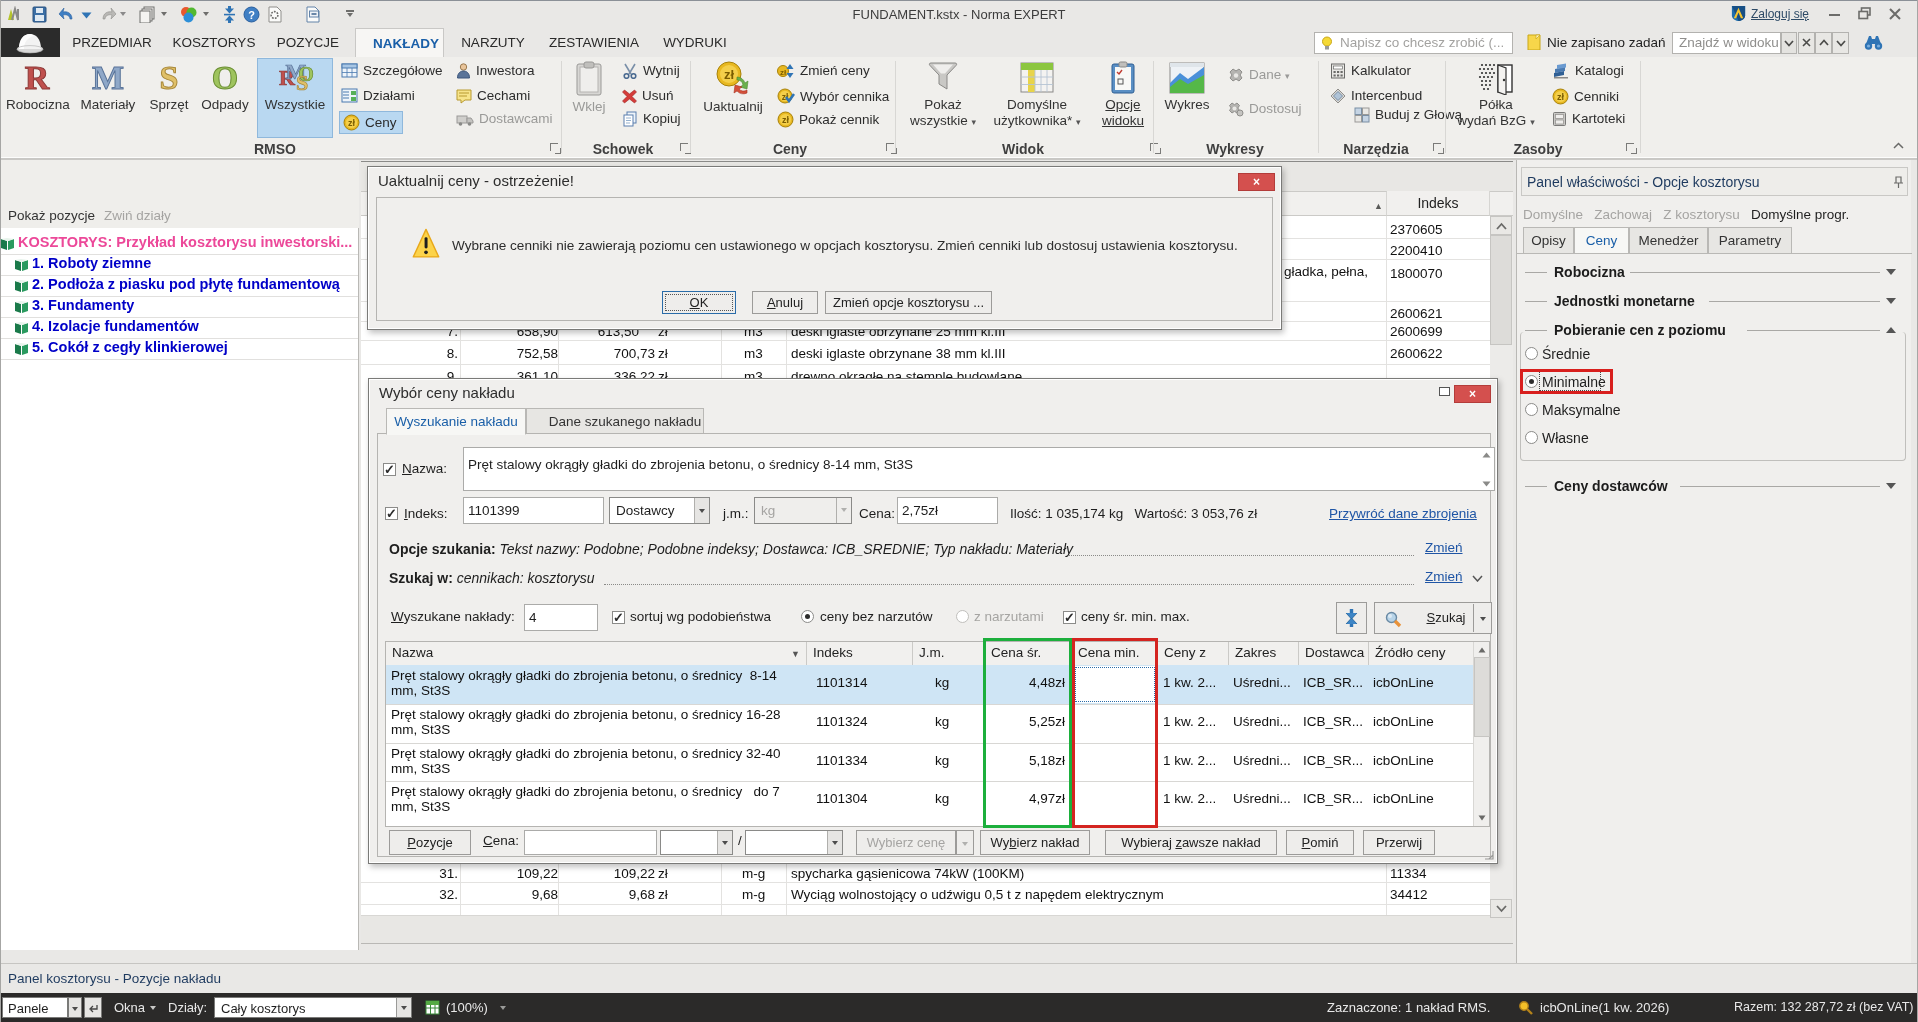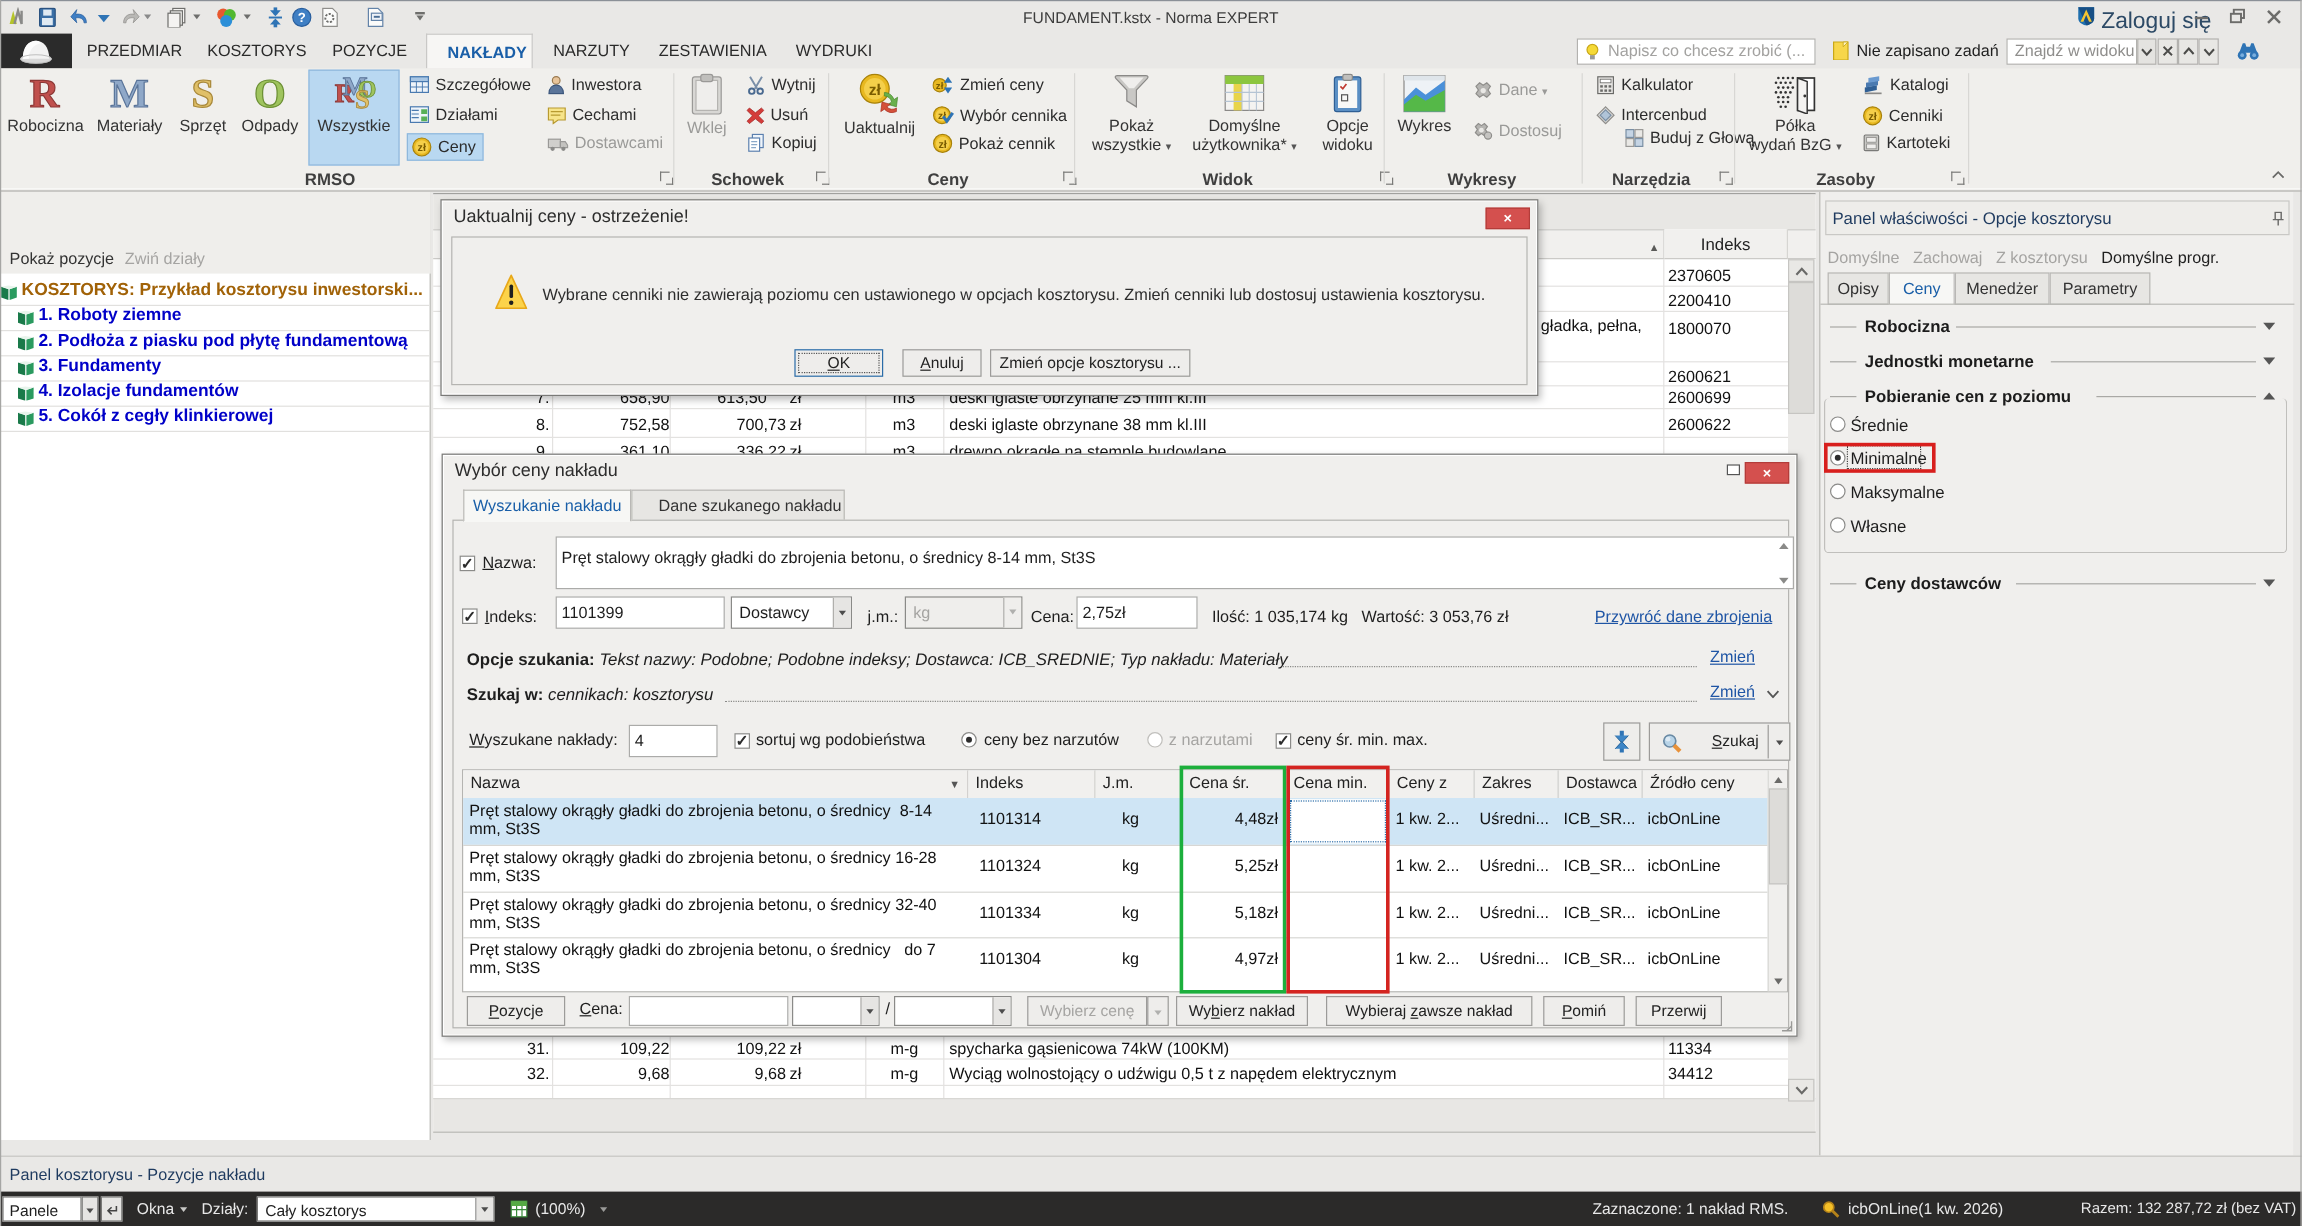"Zaloguj się" div { font-size: 19px -> 12px; text-decoration: none -> underline }
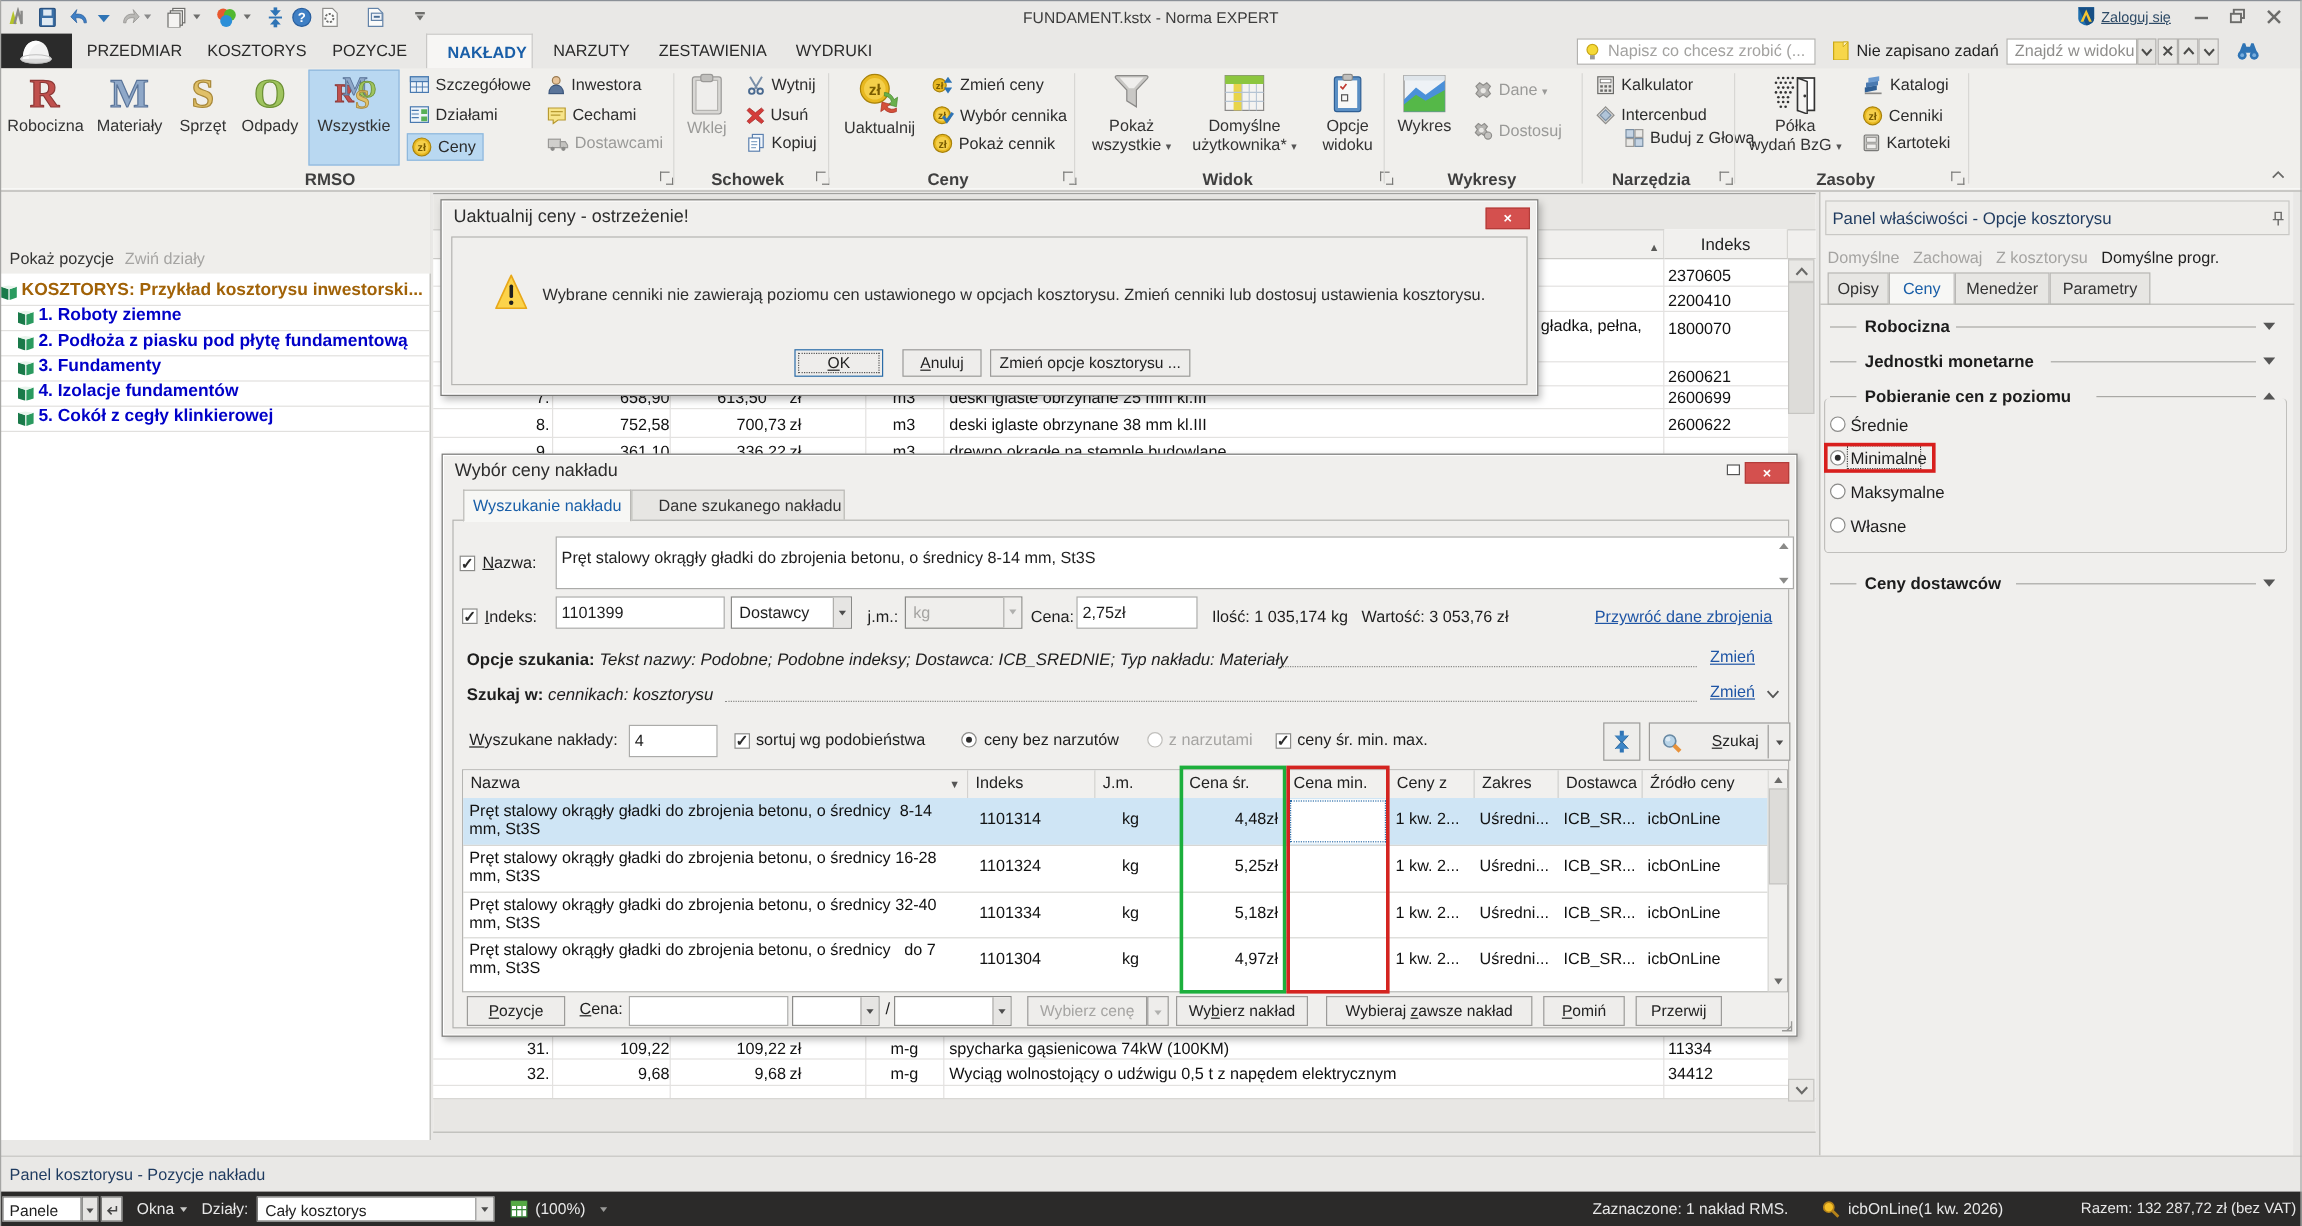"Opcje" span { text-decoration: none -> underline }
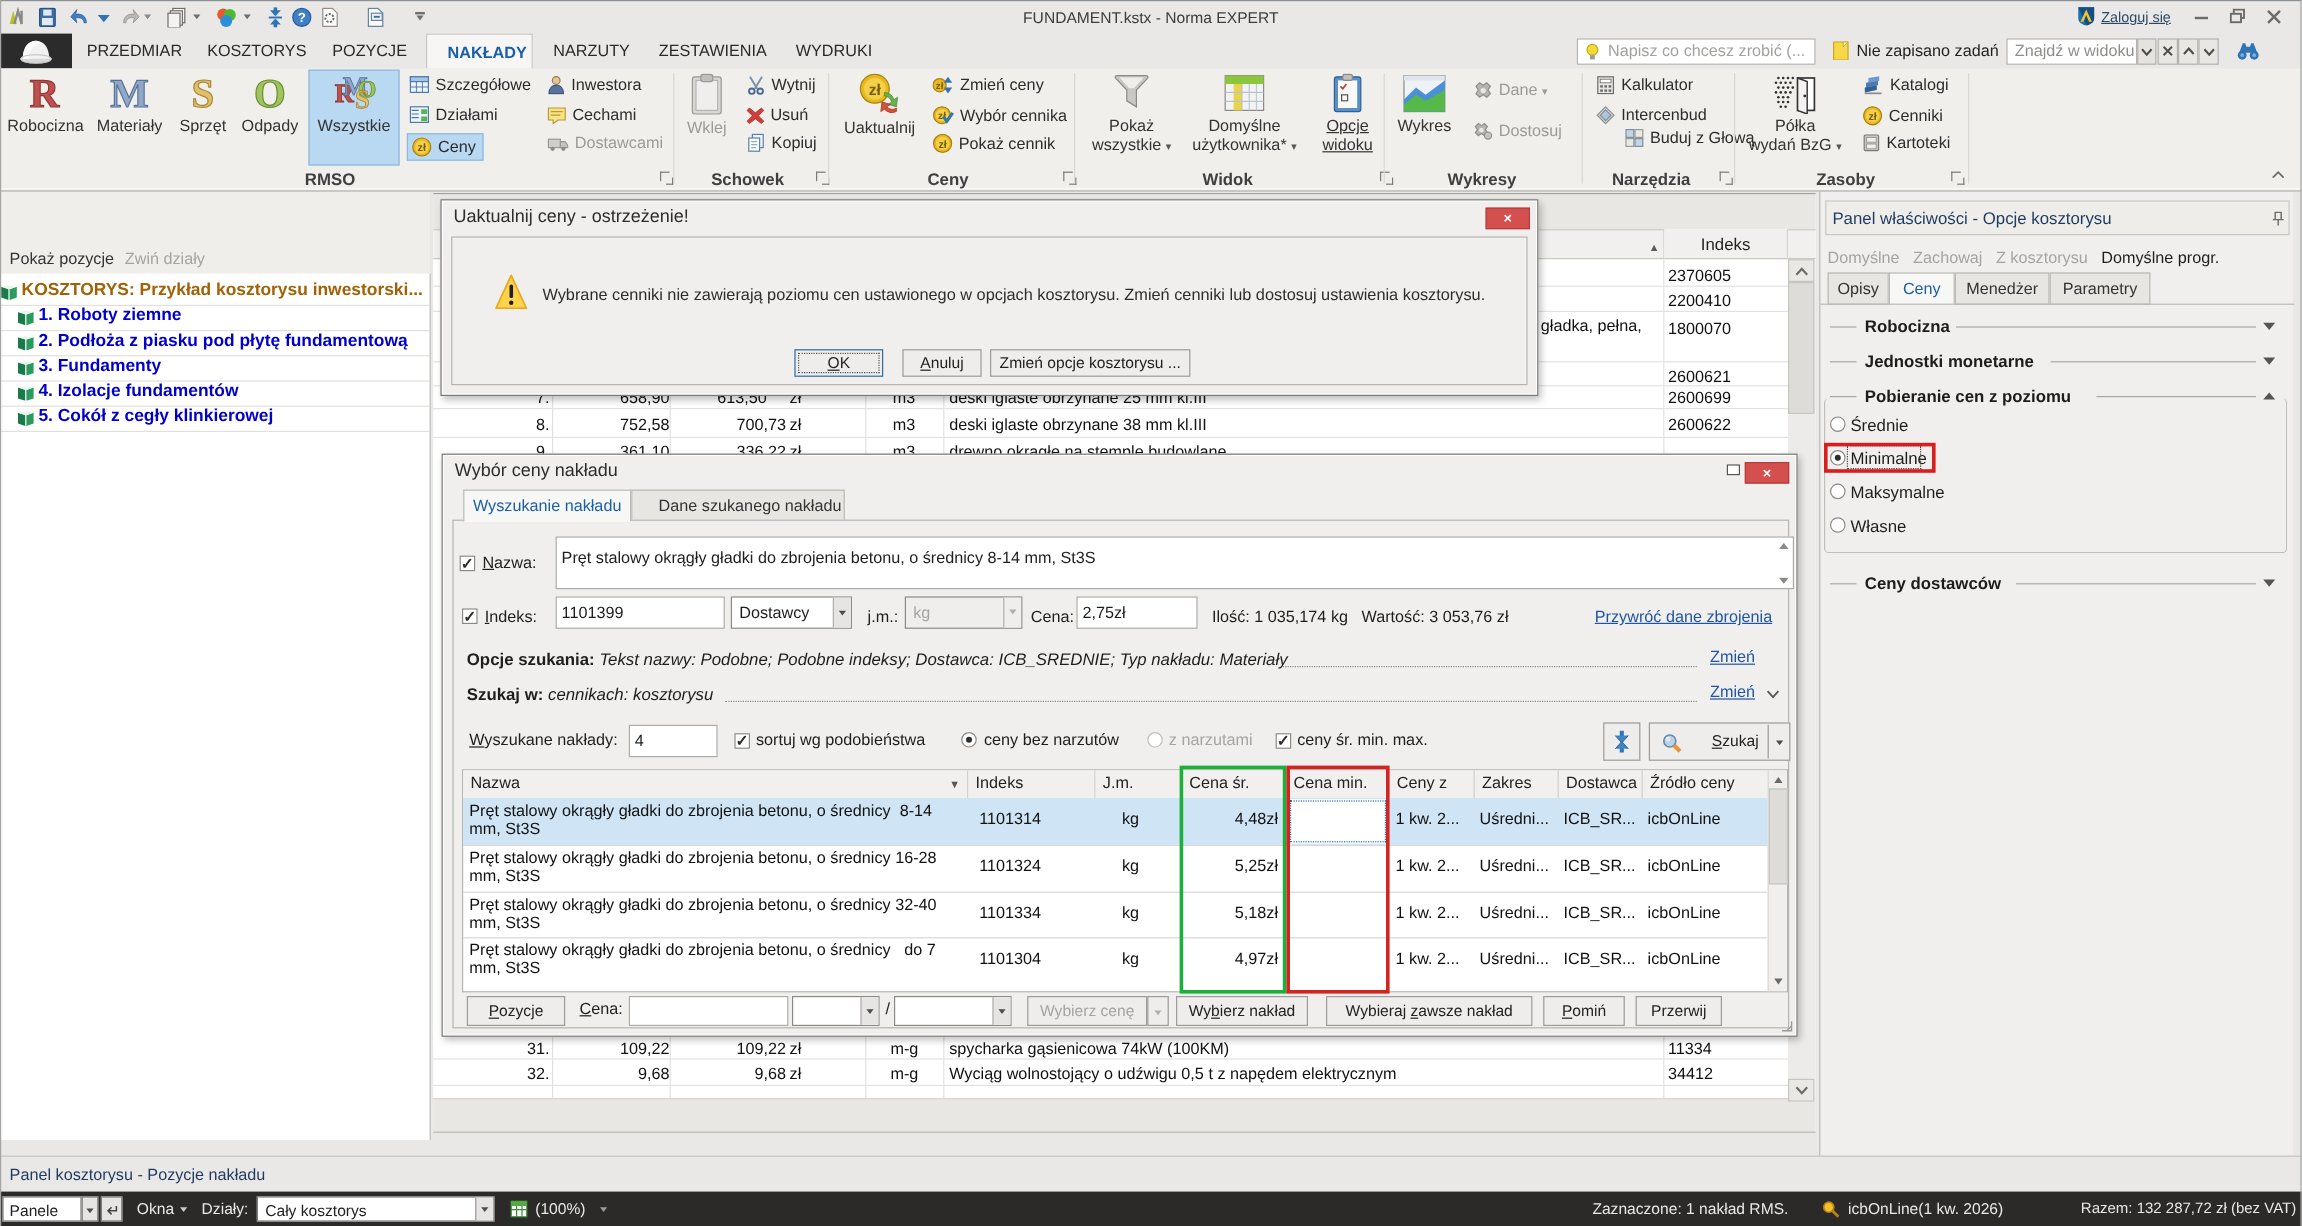"KOSZTORYS: Przykład kosztorysu" span { color: #a16207 -> #ec4899 }
